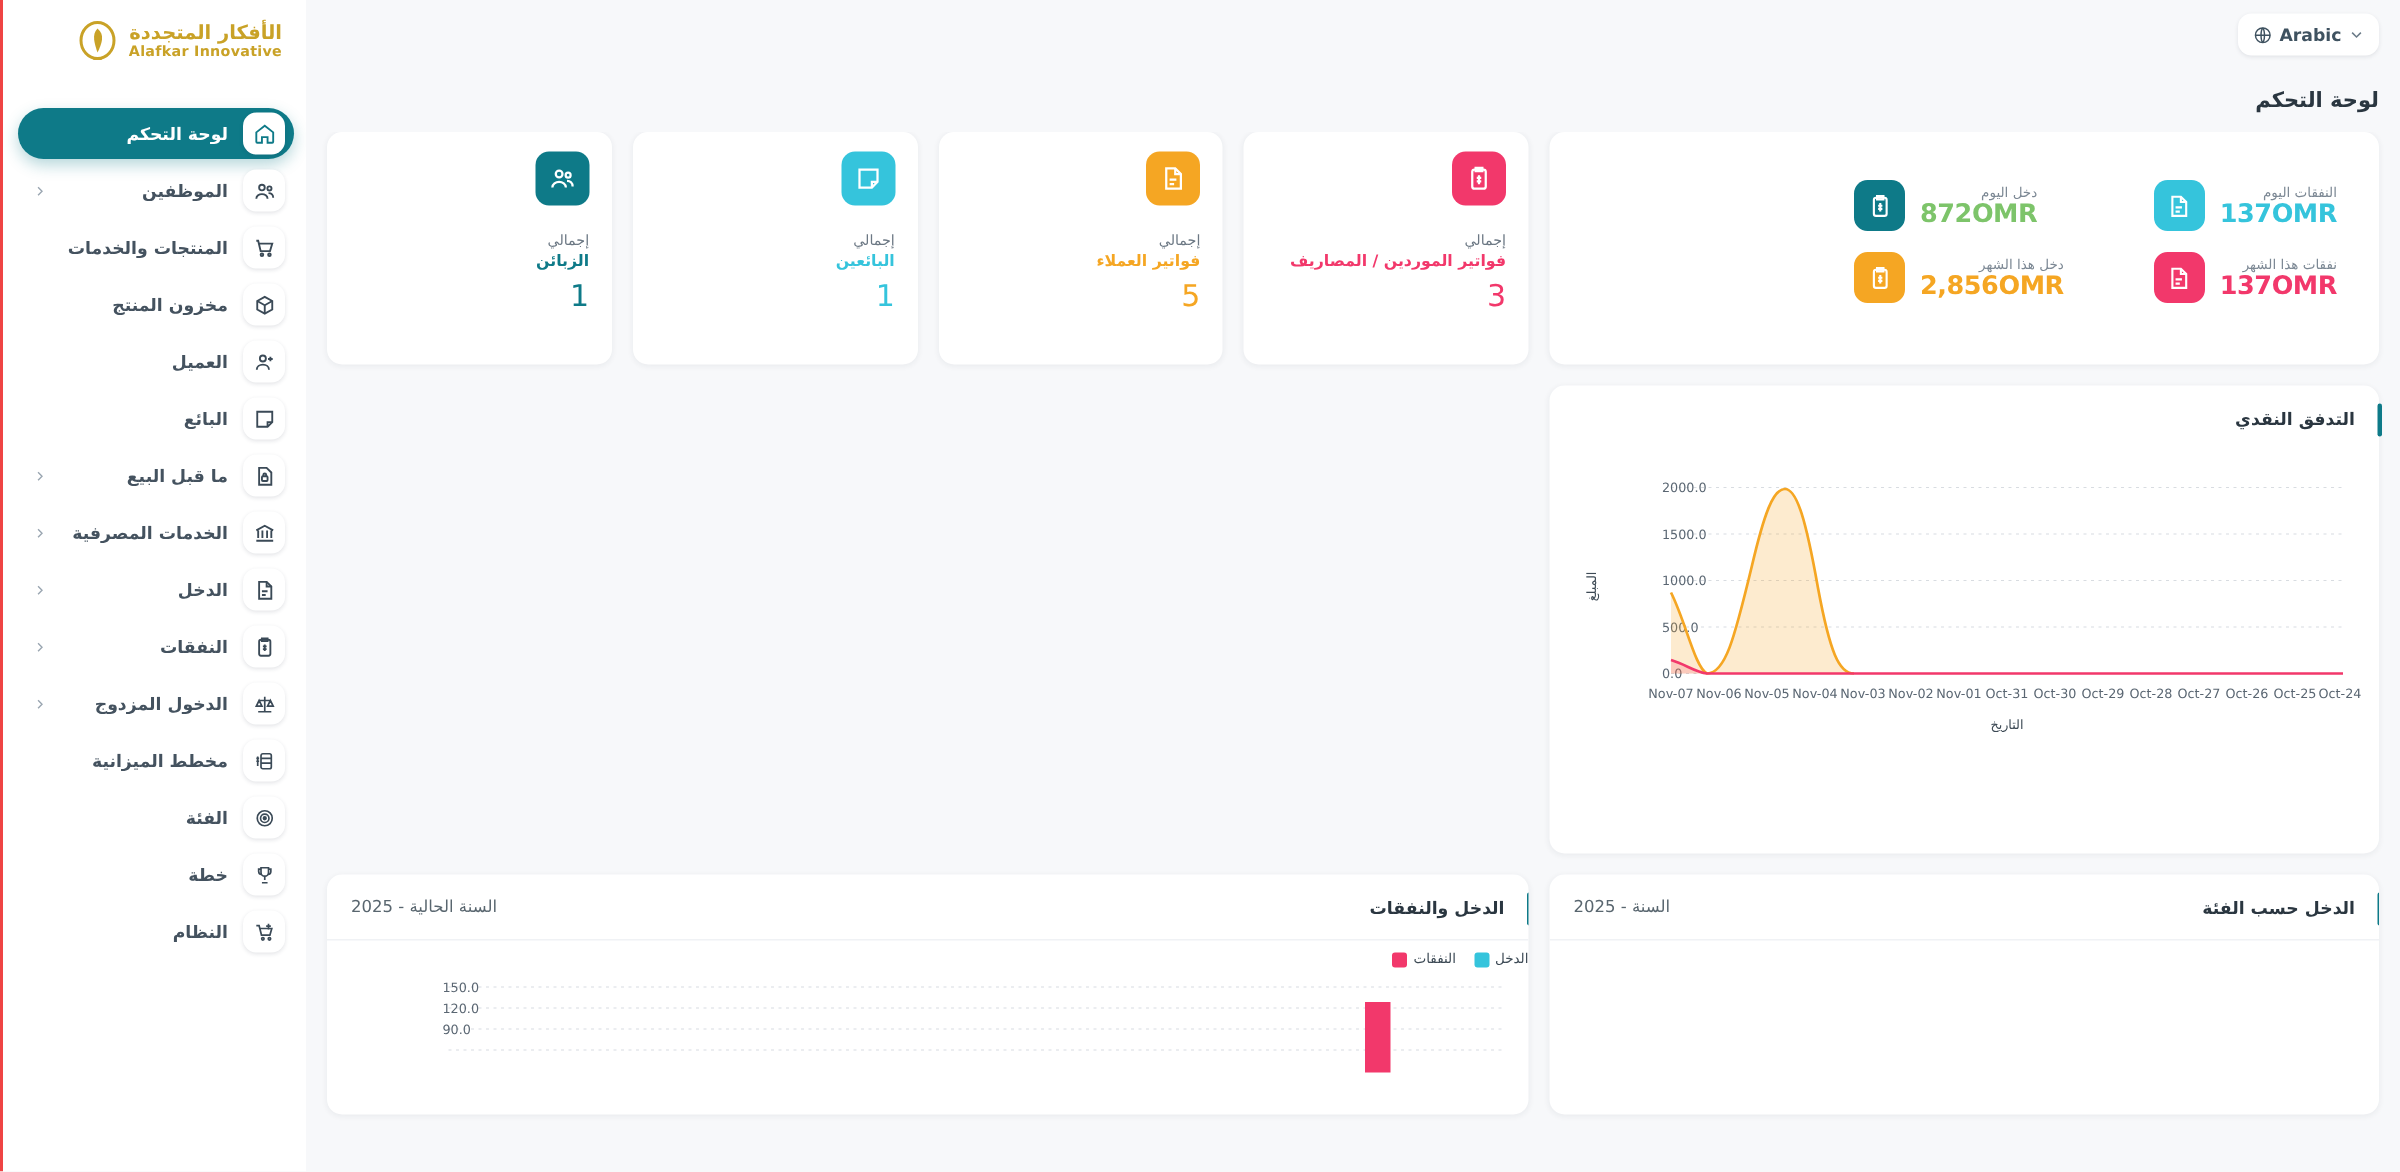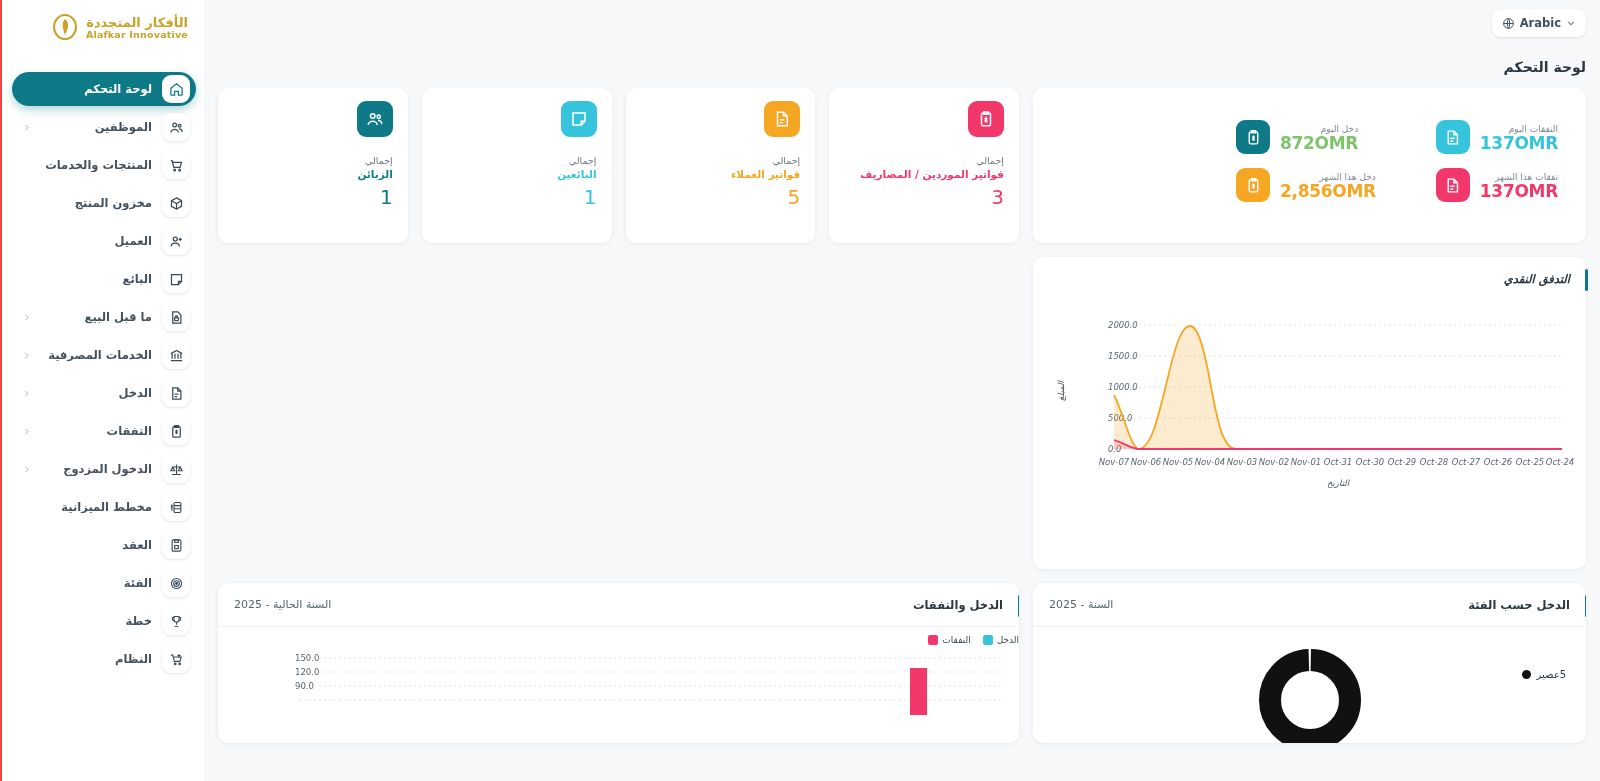"التدفق النقدي" .cashflow-card { font-style: italic -> none }
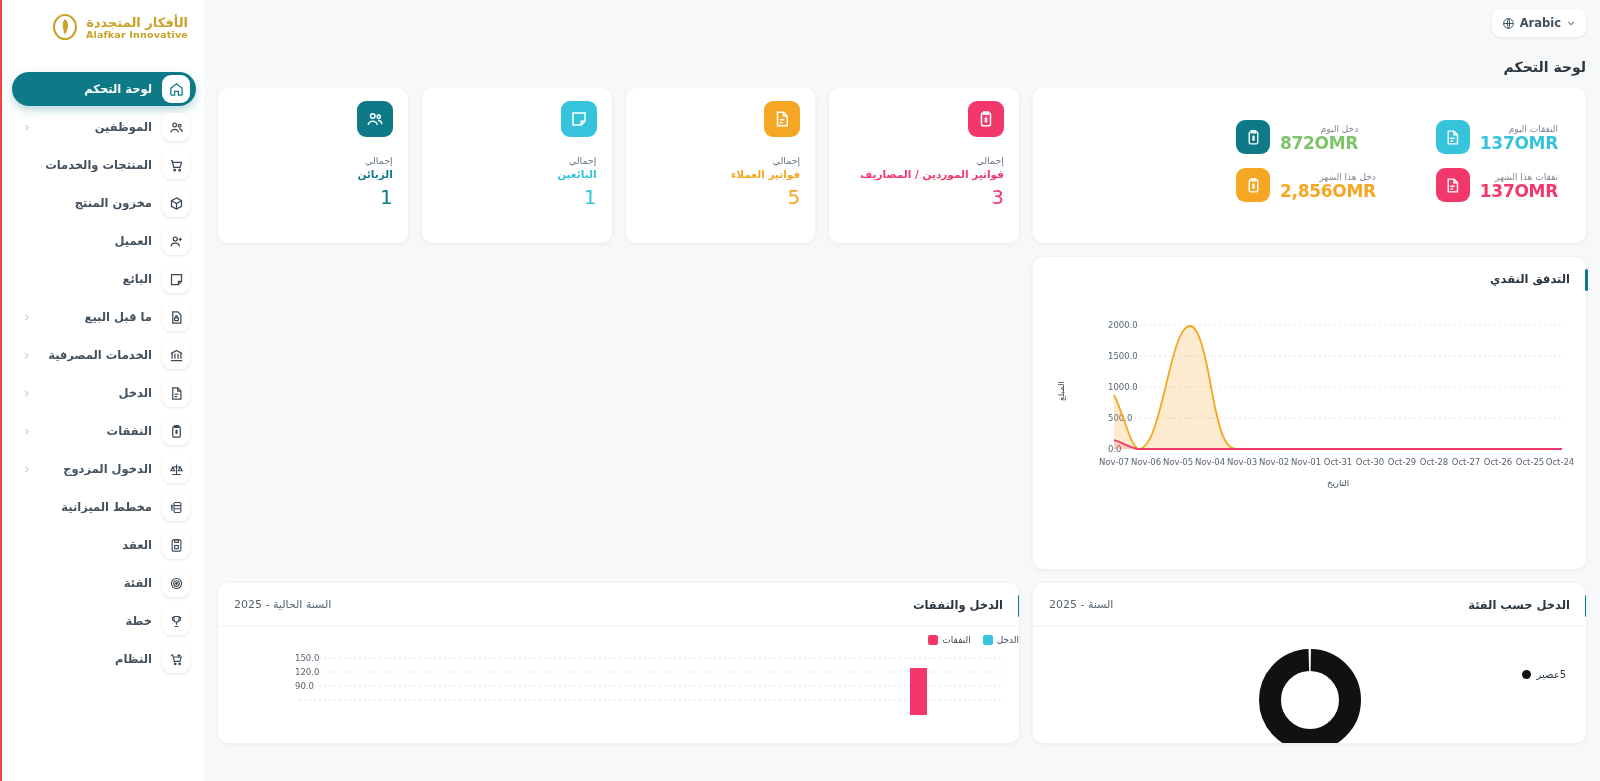"العقد" div.nav-item { html: <div> <span> <svg> <rect></rect> <rect></rect> <rect></rect> </svg> </span> <span>العقد</span> <span></span> </div> -> none }
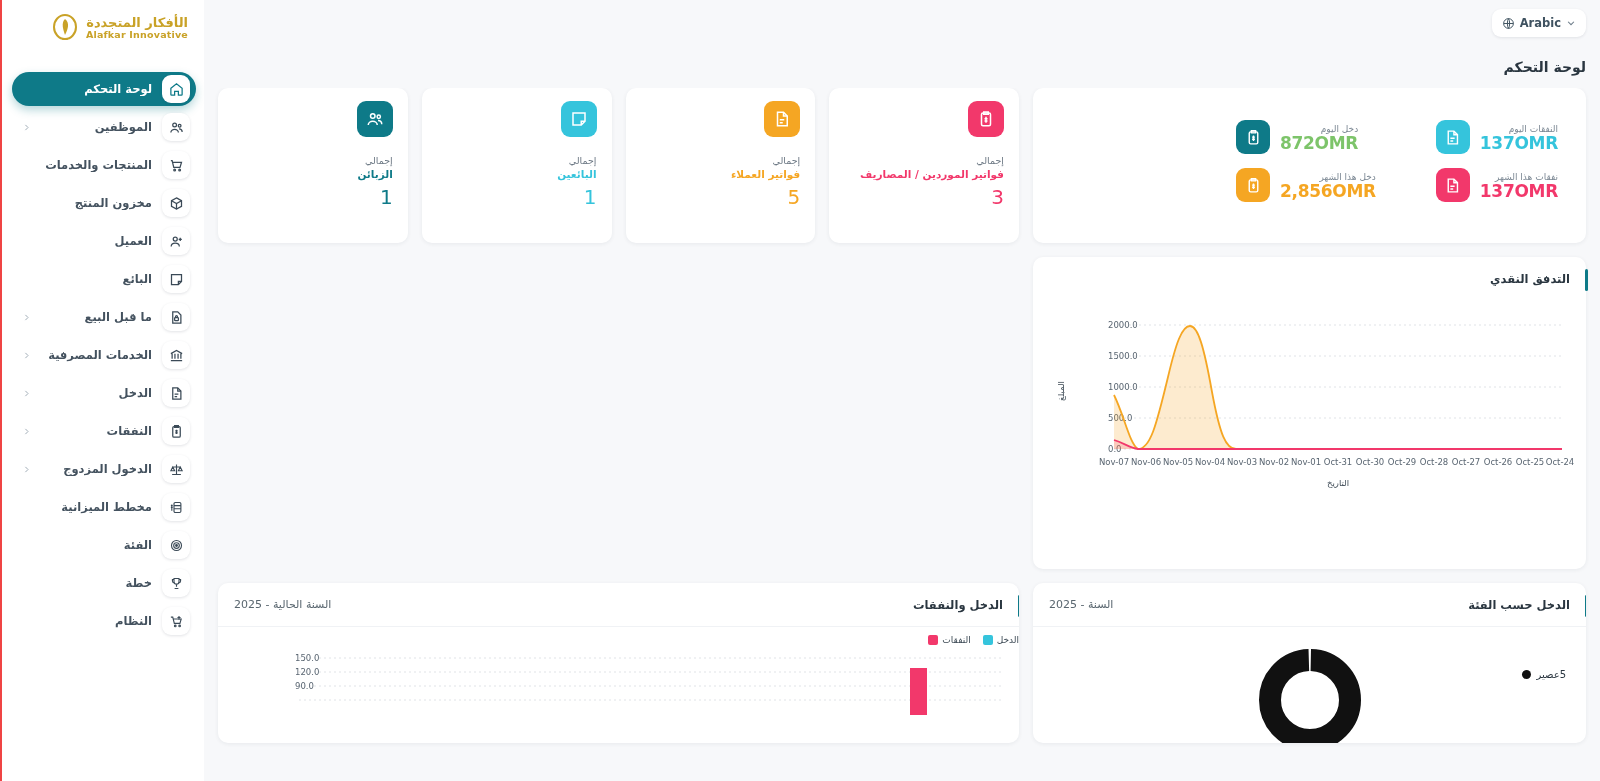"5عصير" div.donut-area { html: <div> <div> <span></span> <span>5عصير</span> </div> <svg> <circle></circle> </svg> </div> -> none }
